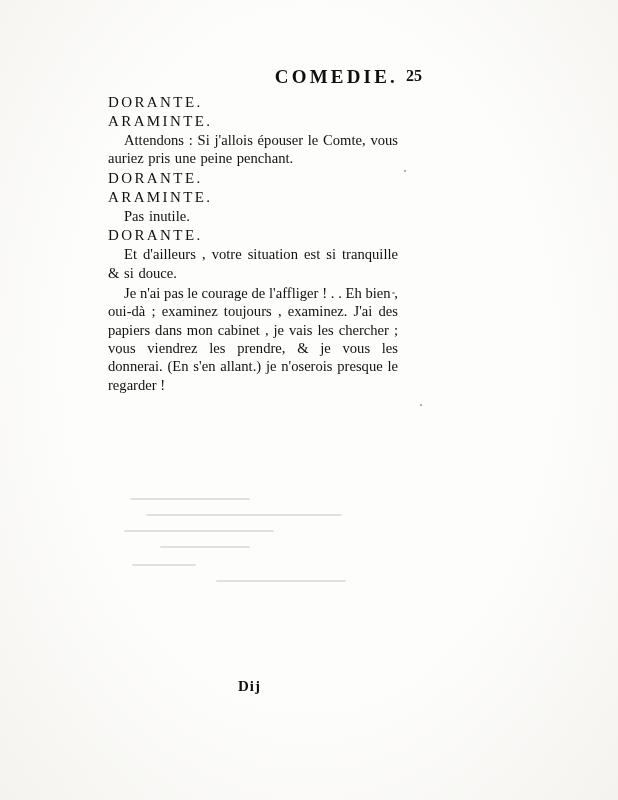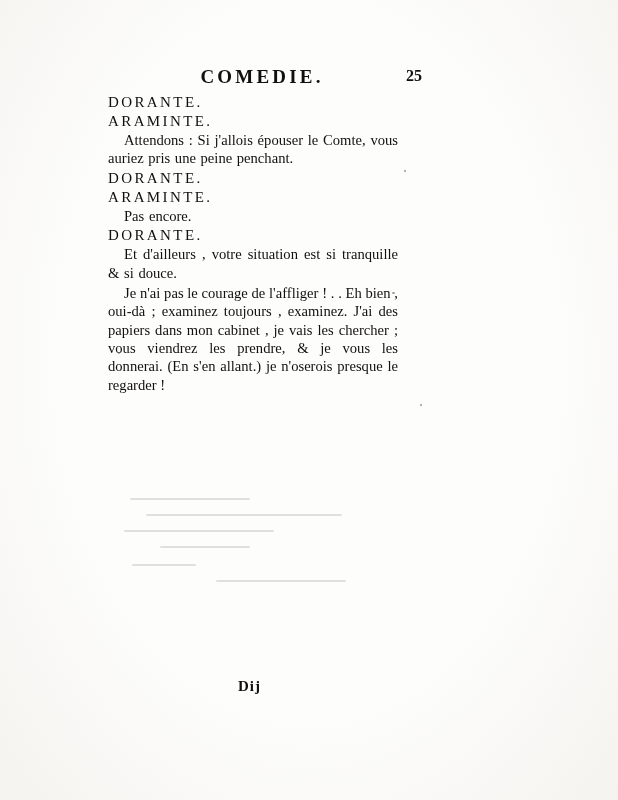"COMEDIE." .running-title { text-align: center -> right }
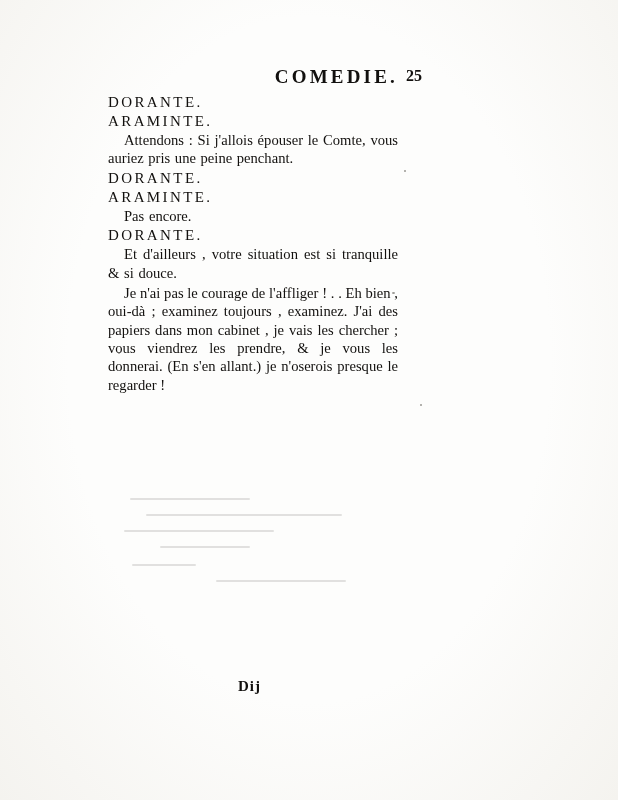"Pas encore." p.speech { text: encore -> inutile }
